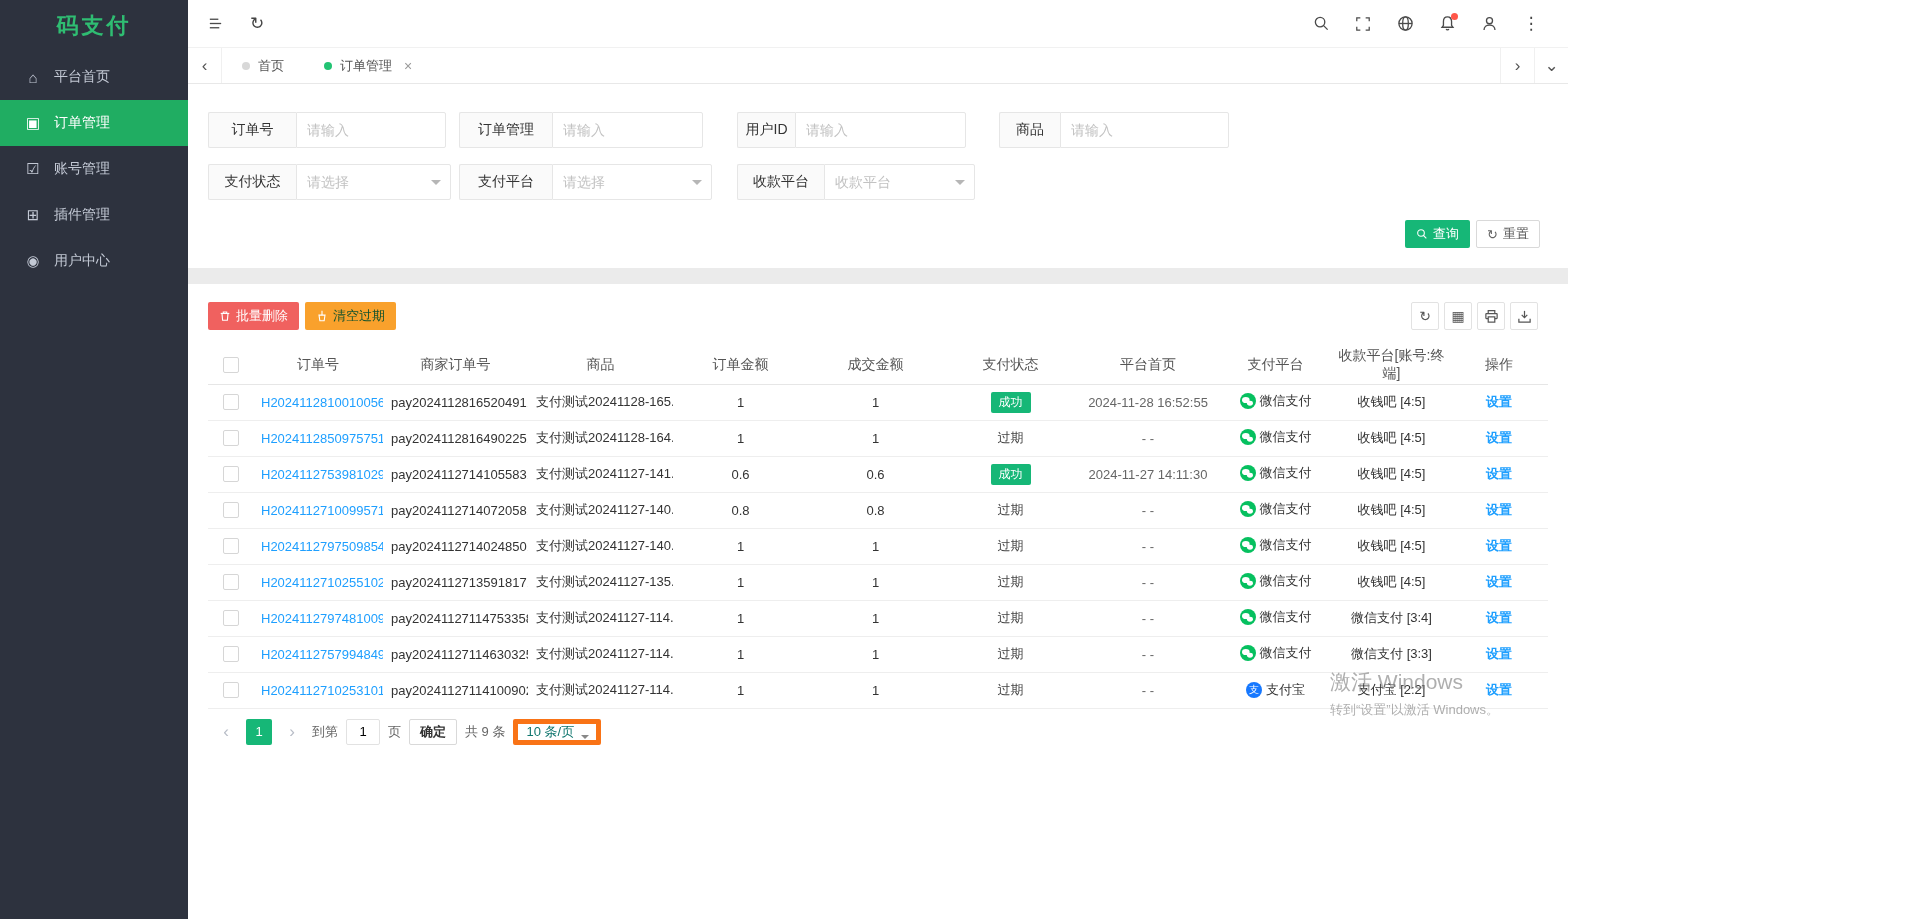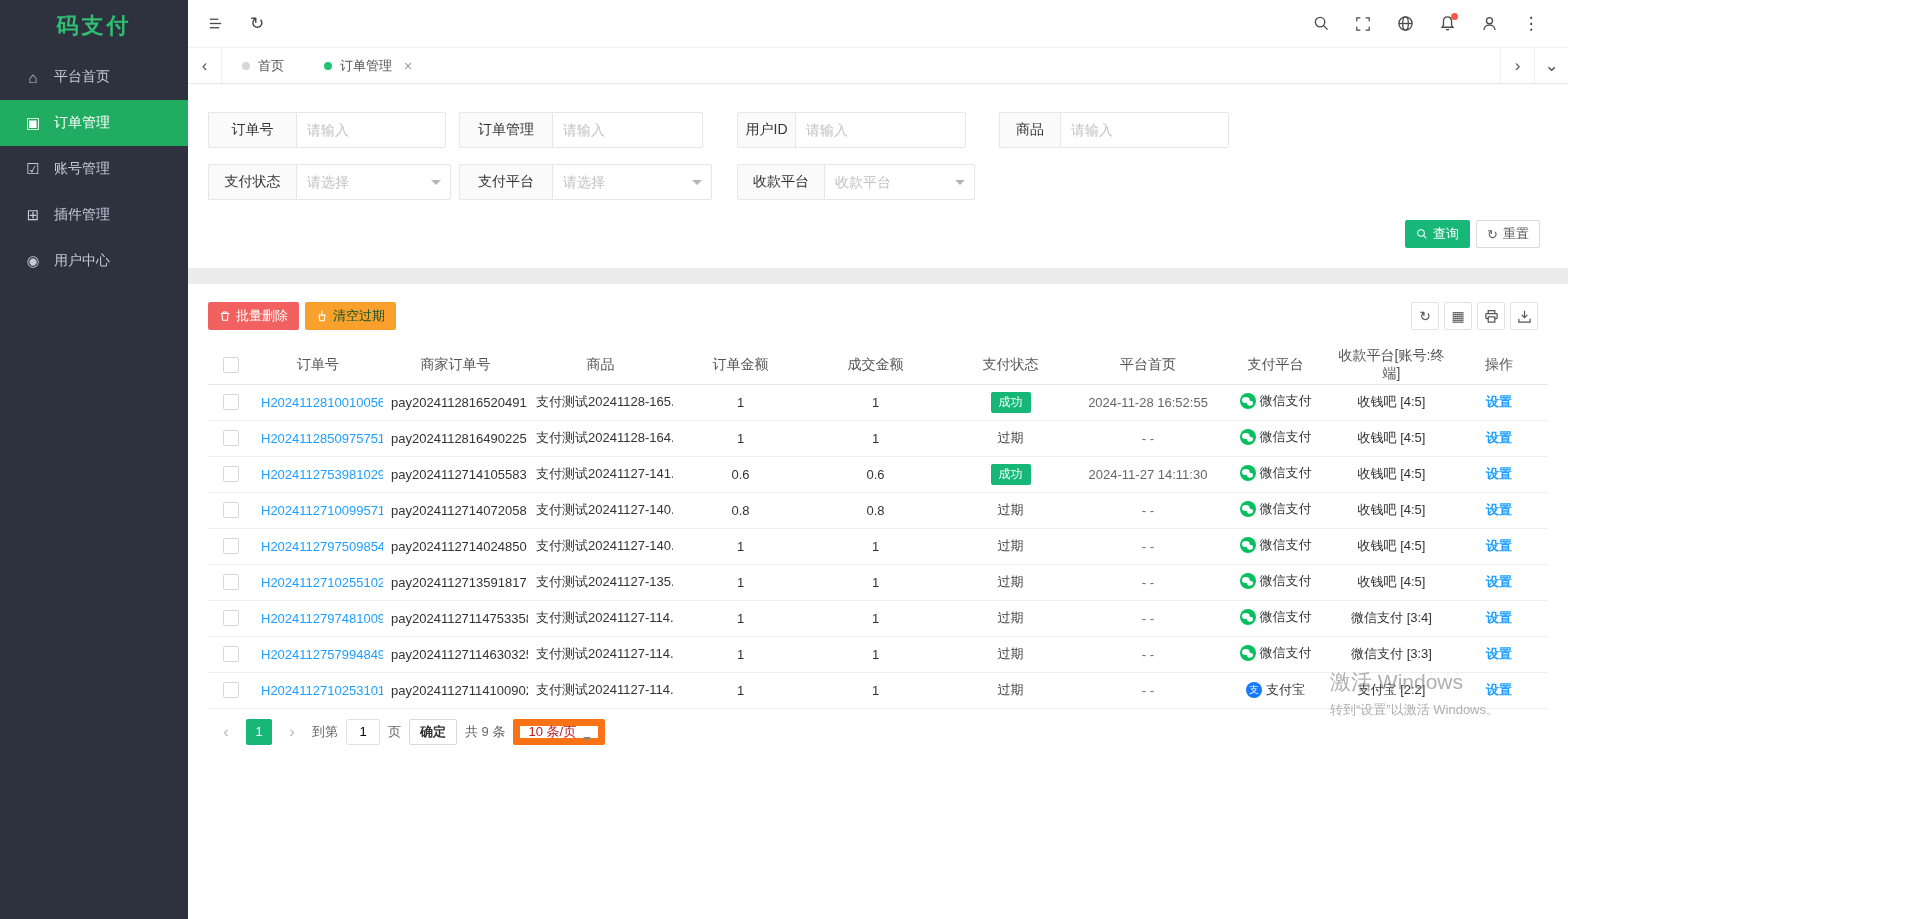"10 条/页" .psize { border: 7px solid #f97316 -> 5px solid #f97316; color: #b91c1c -> #0f766e }
